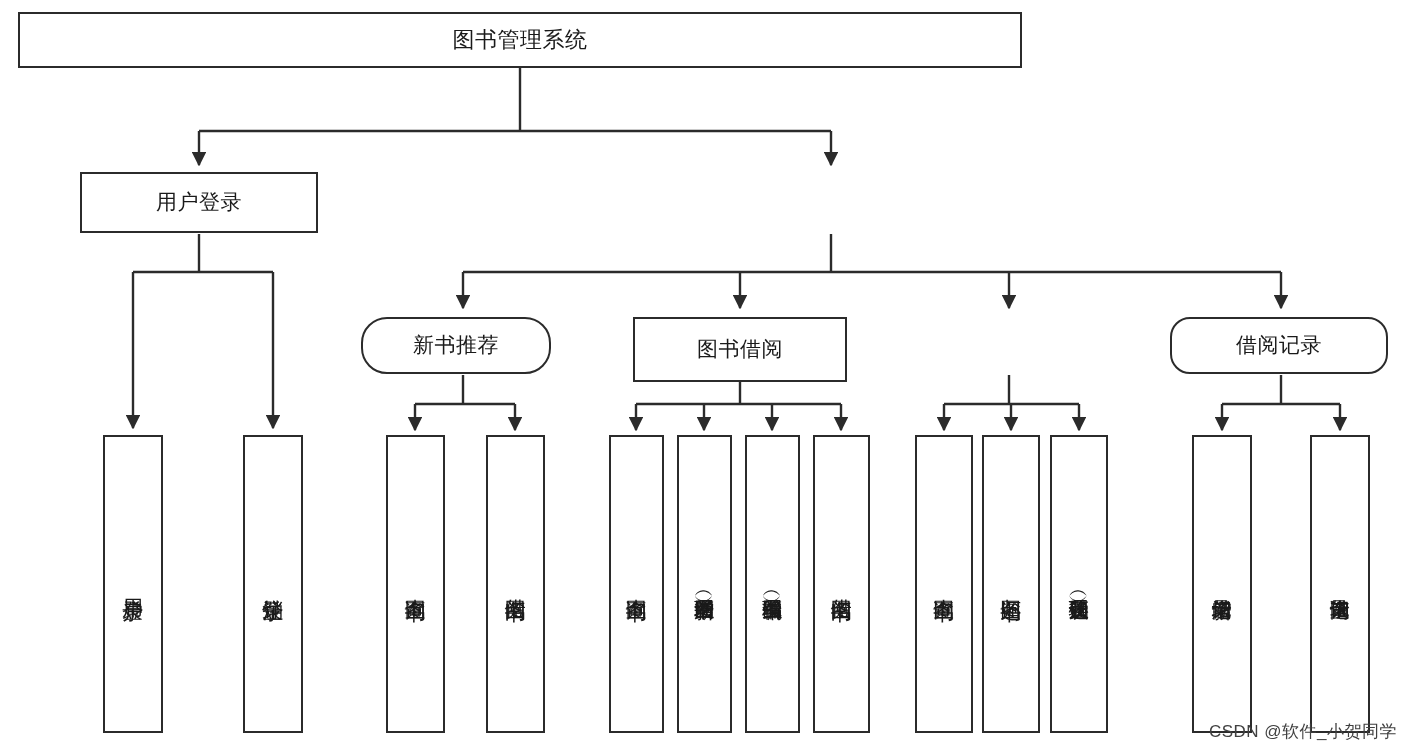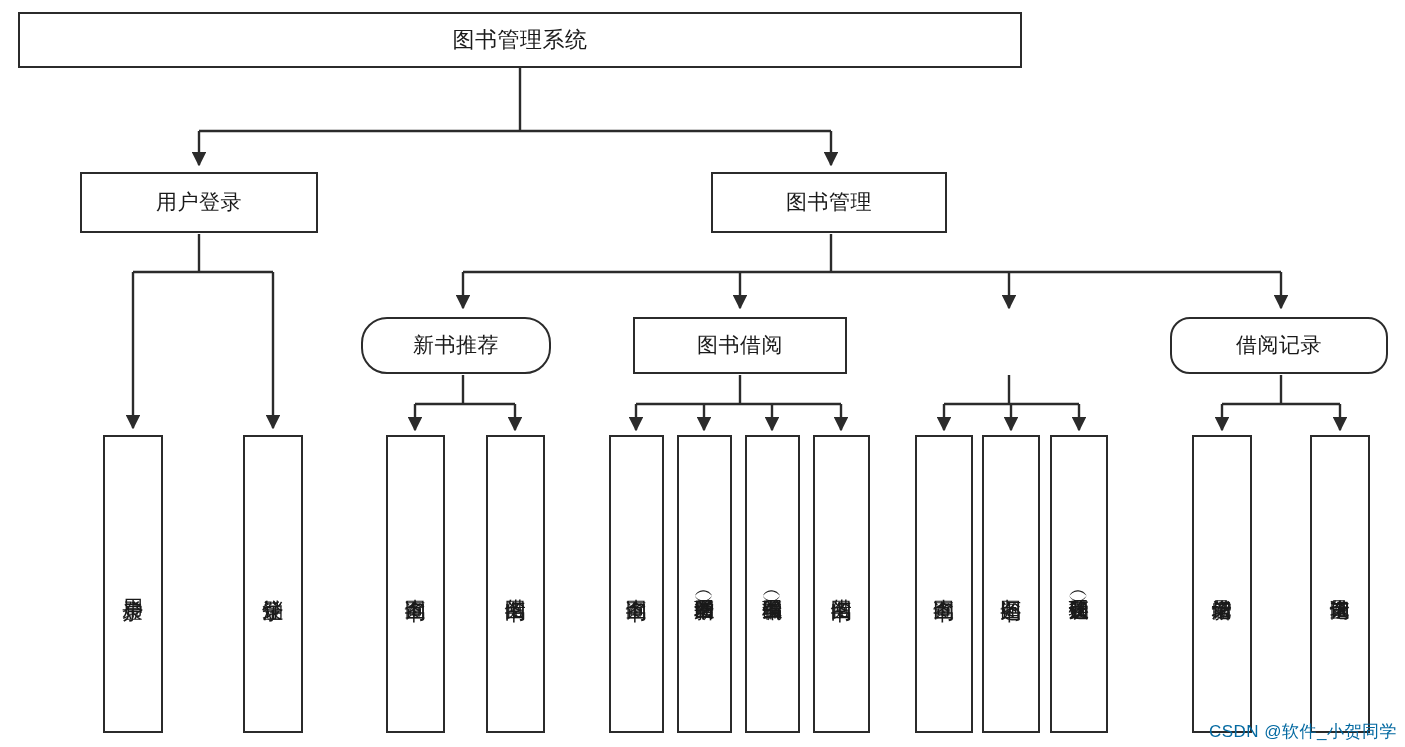"图书管理" div.node { html: <div> <span>图书管理</span> </div> -> none }
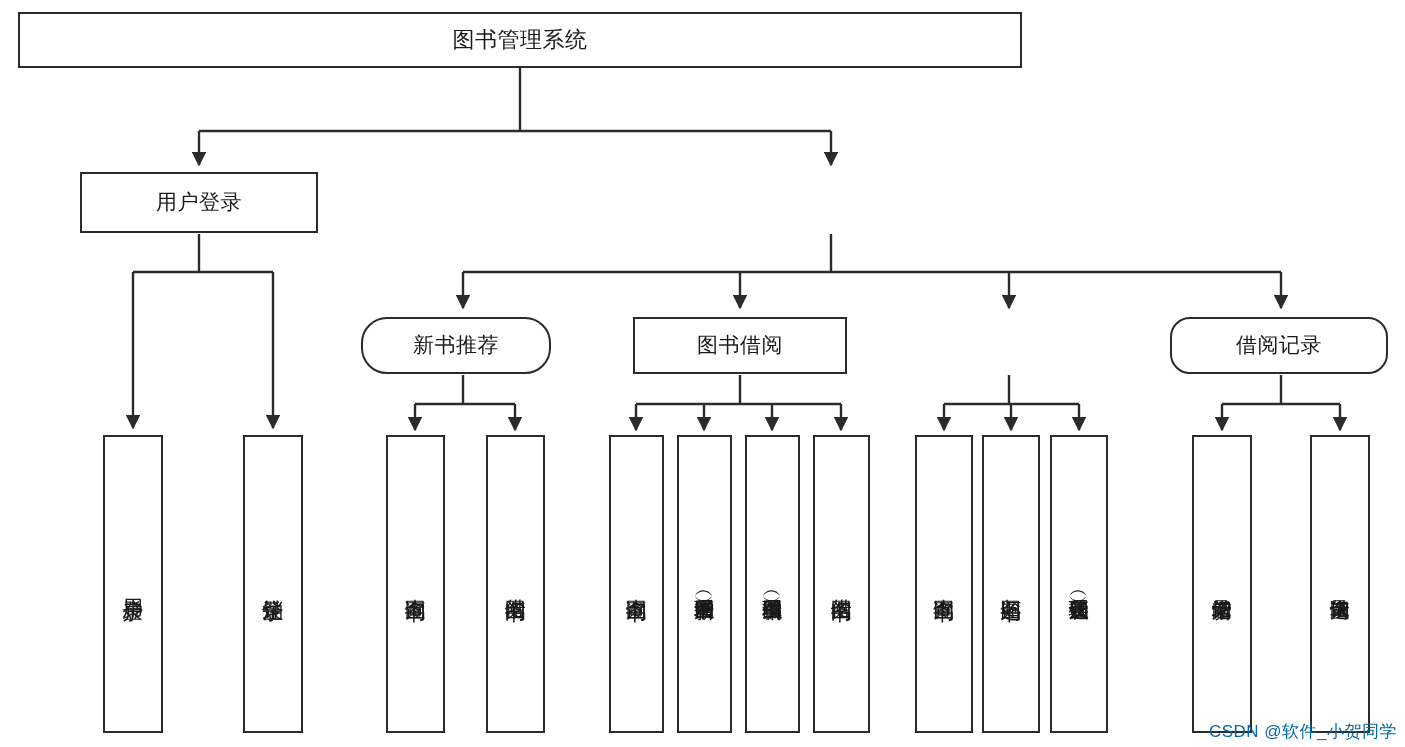"图书借阅" div.node { height: 57px -> 65px }
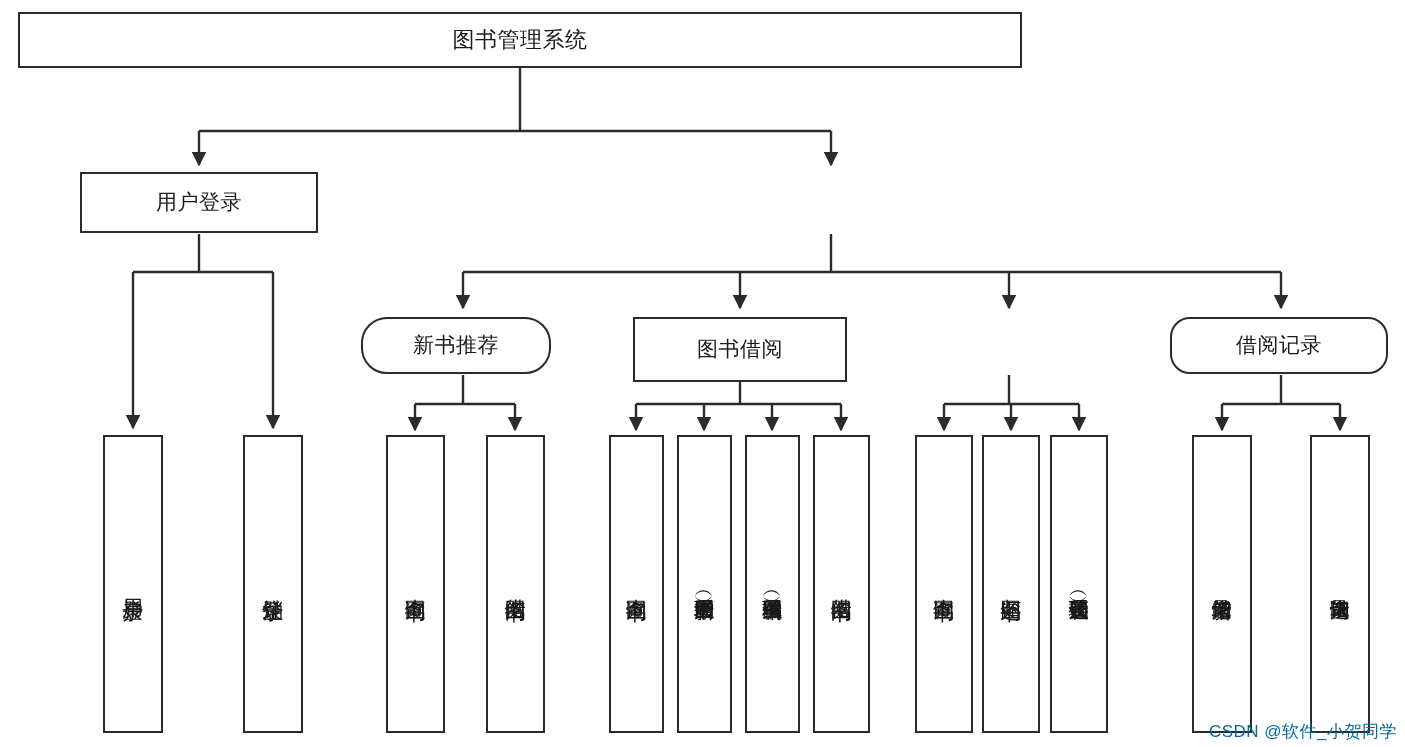"CSDN @软件_小贺同学" #watermark { color: #0369a1 -> #404040 }
